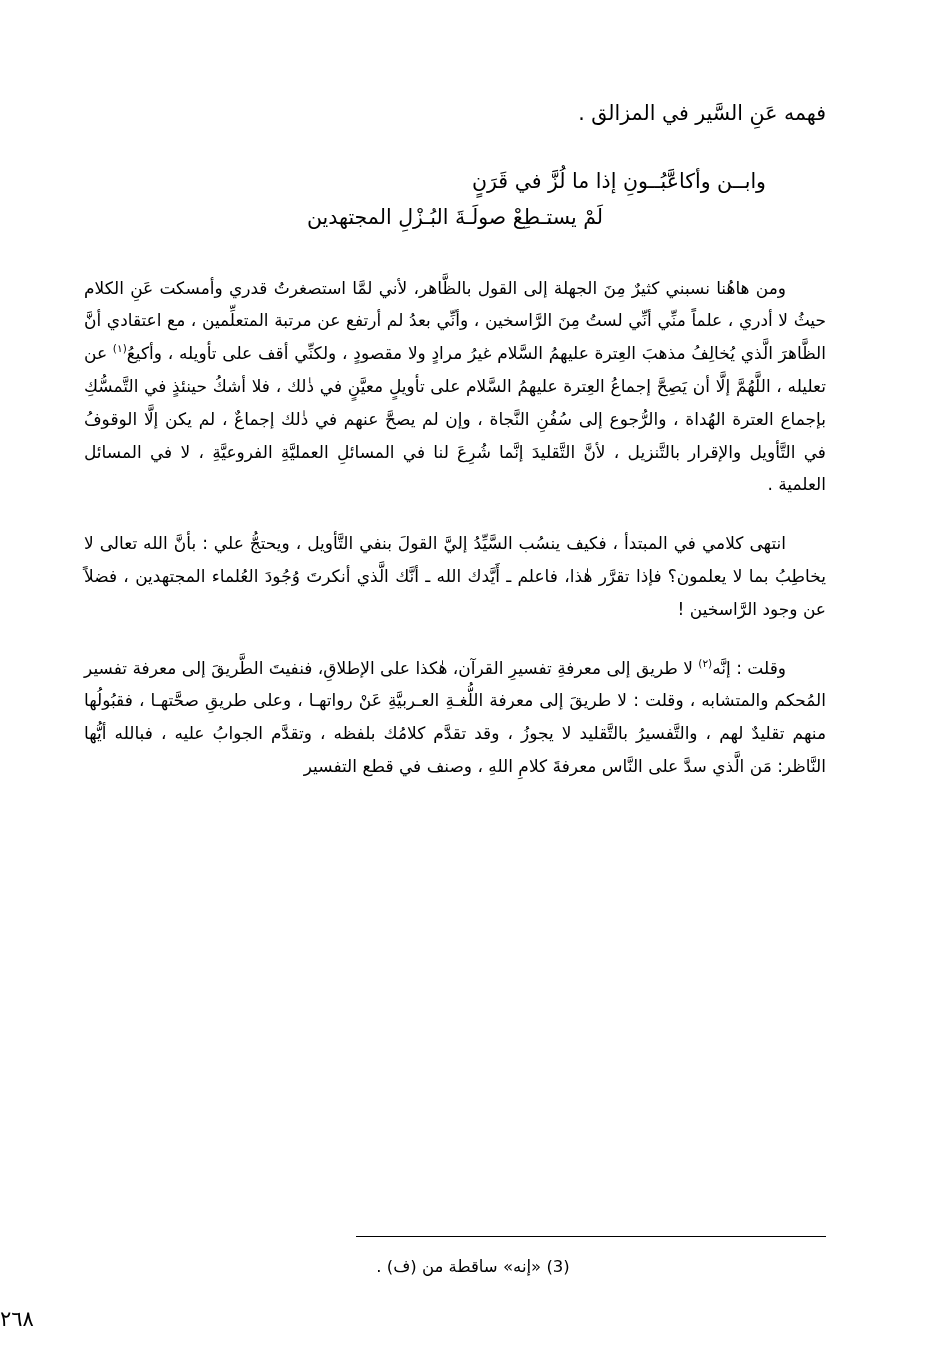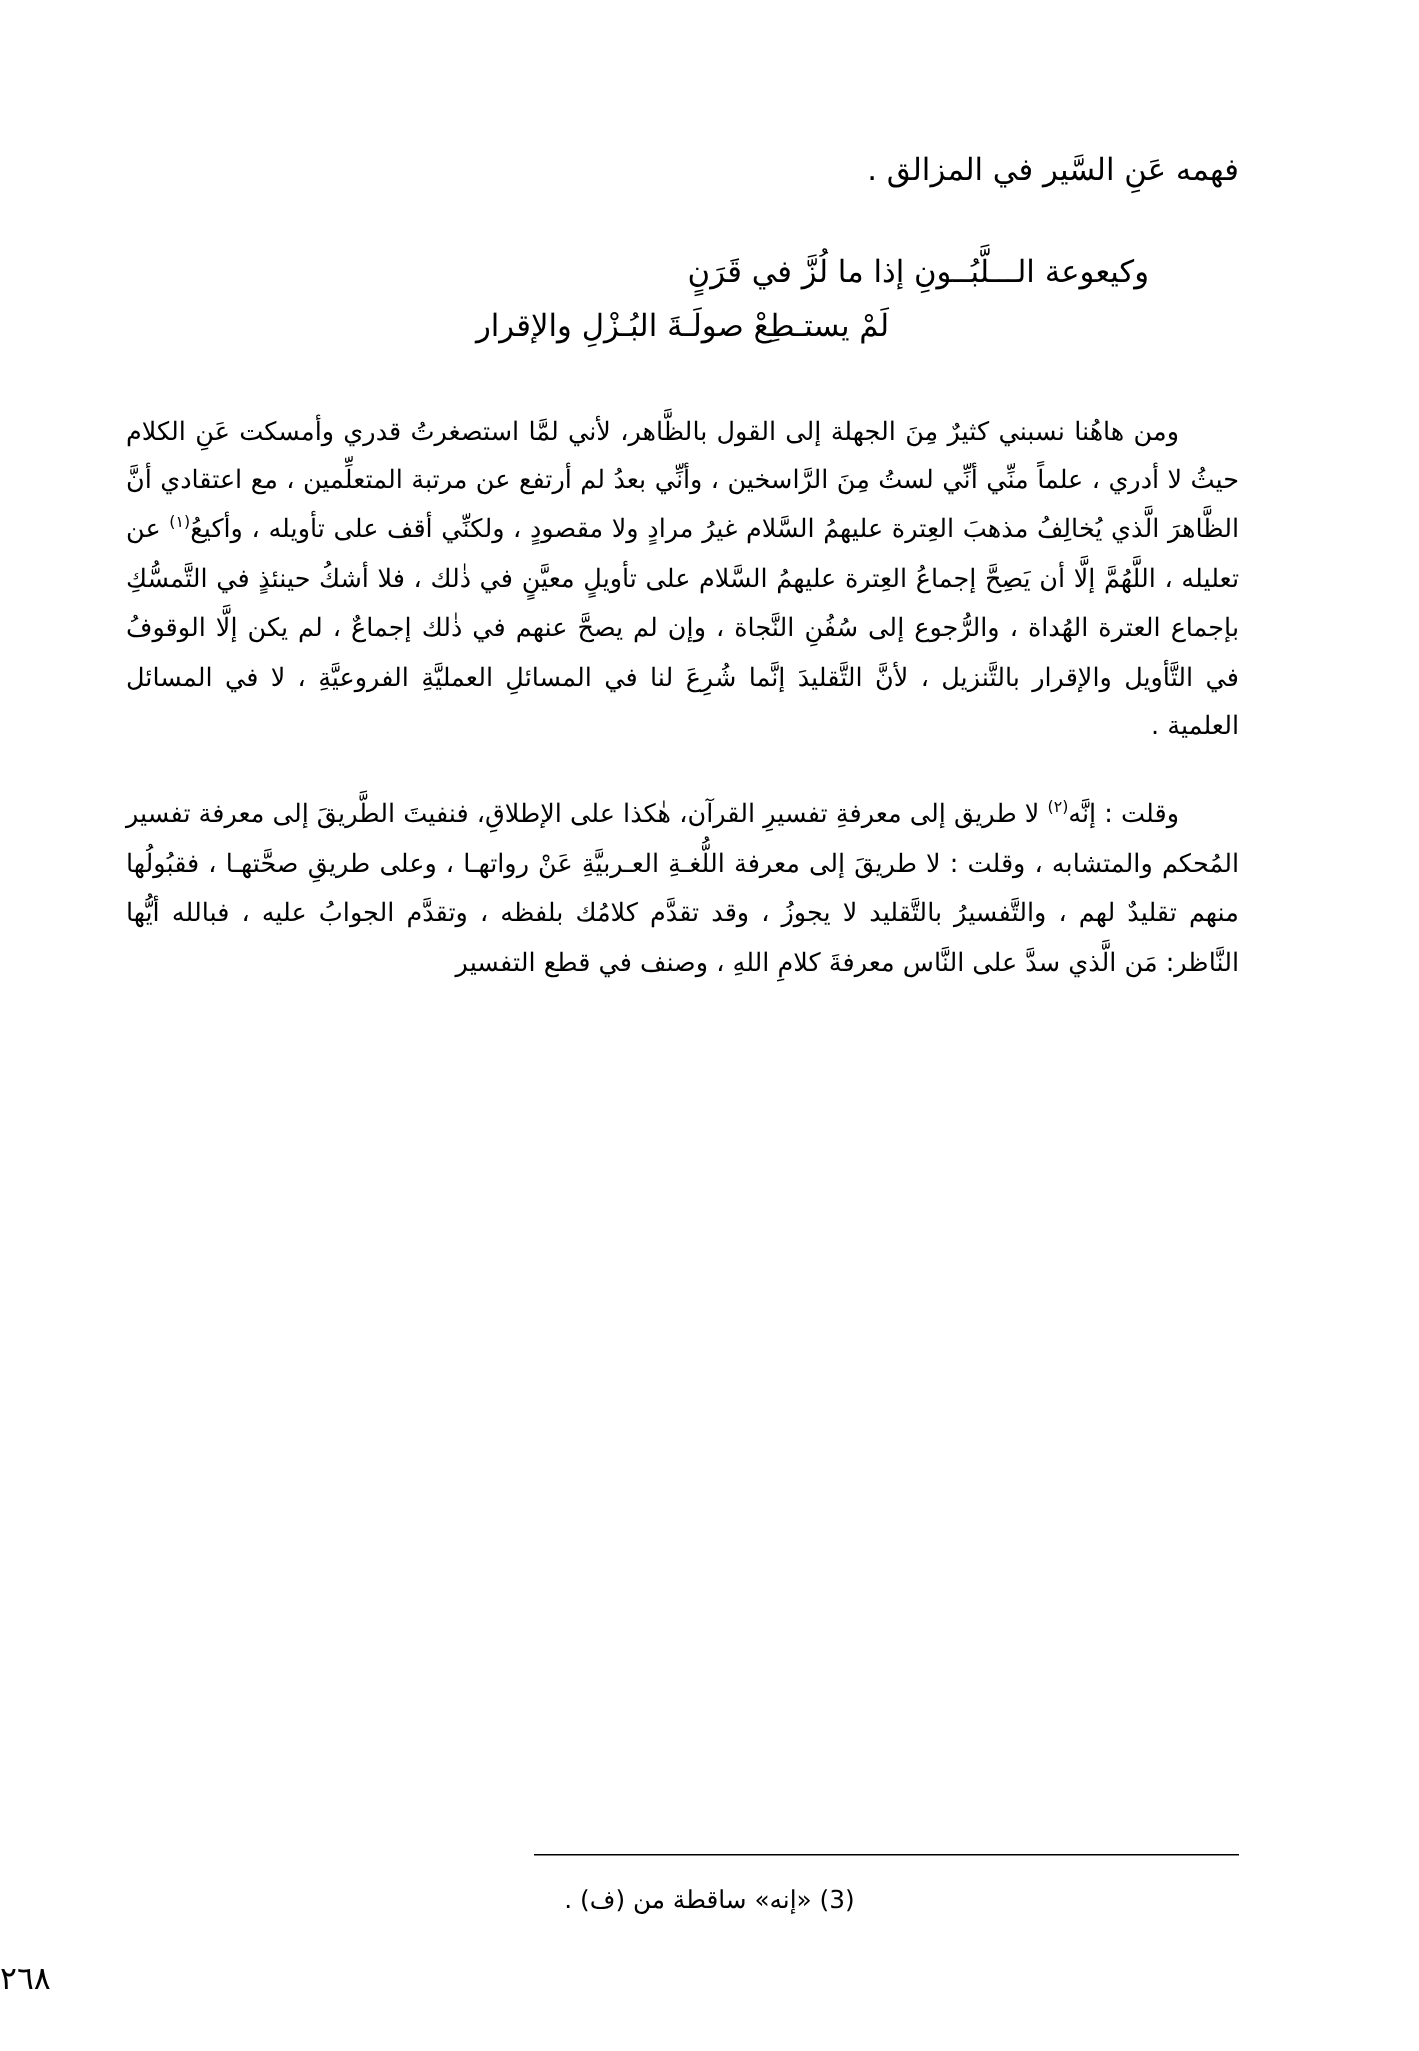"وكيعوعة الـــلَّبُــونِ إذا ما لُزَّ" div.verse-line { text: وكيعوعة الـــلَّبُــونِ -> وابــن وأكاعَّبُــونِ }
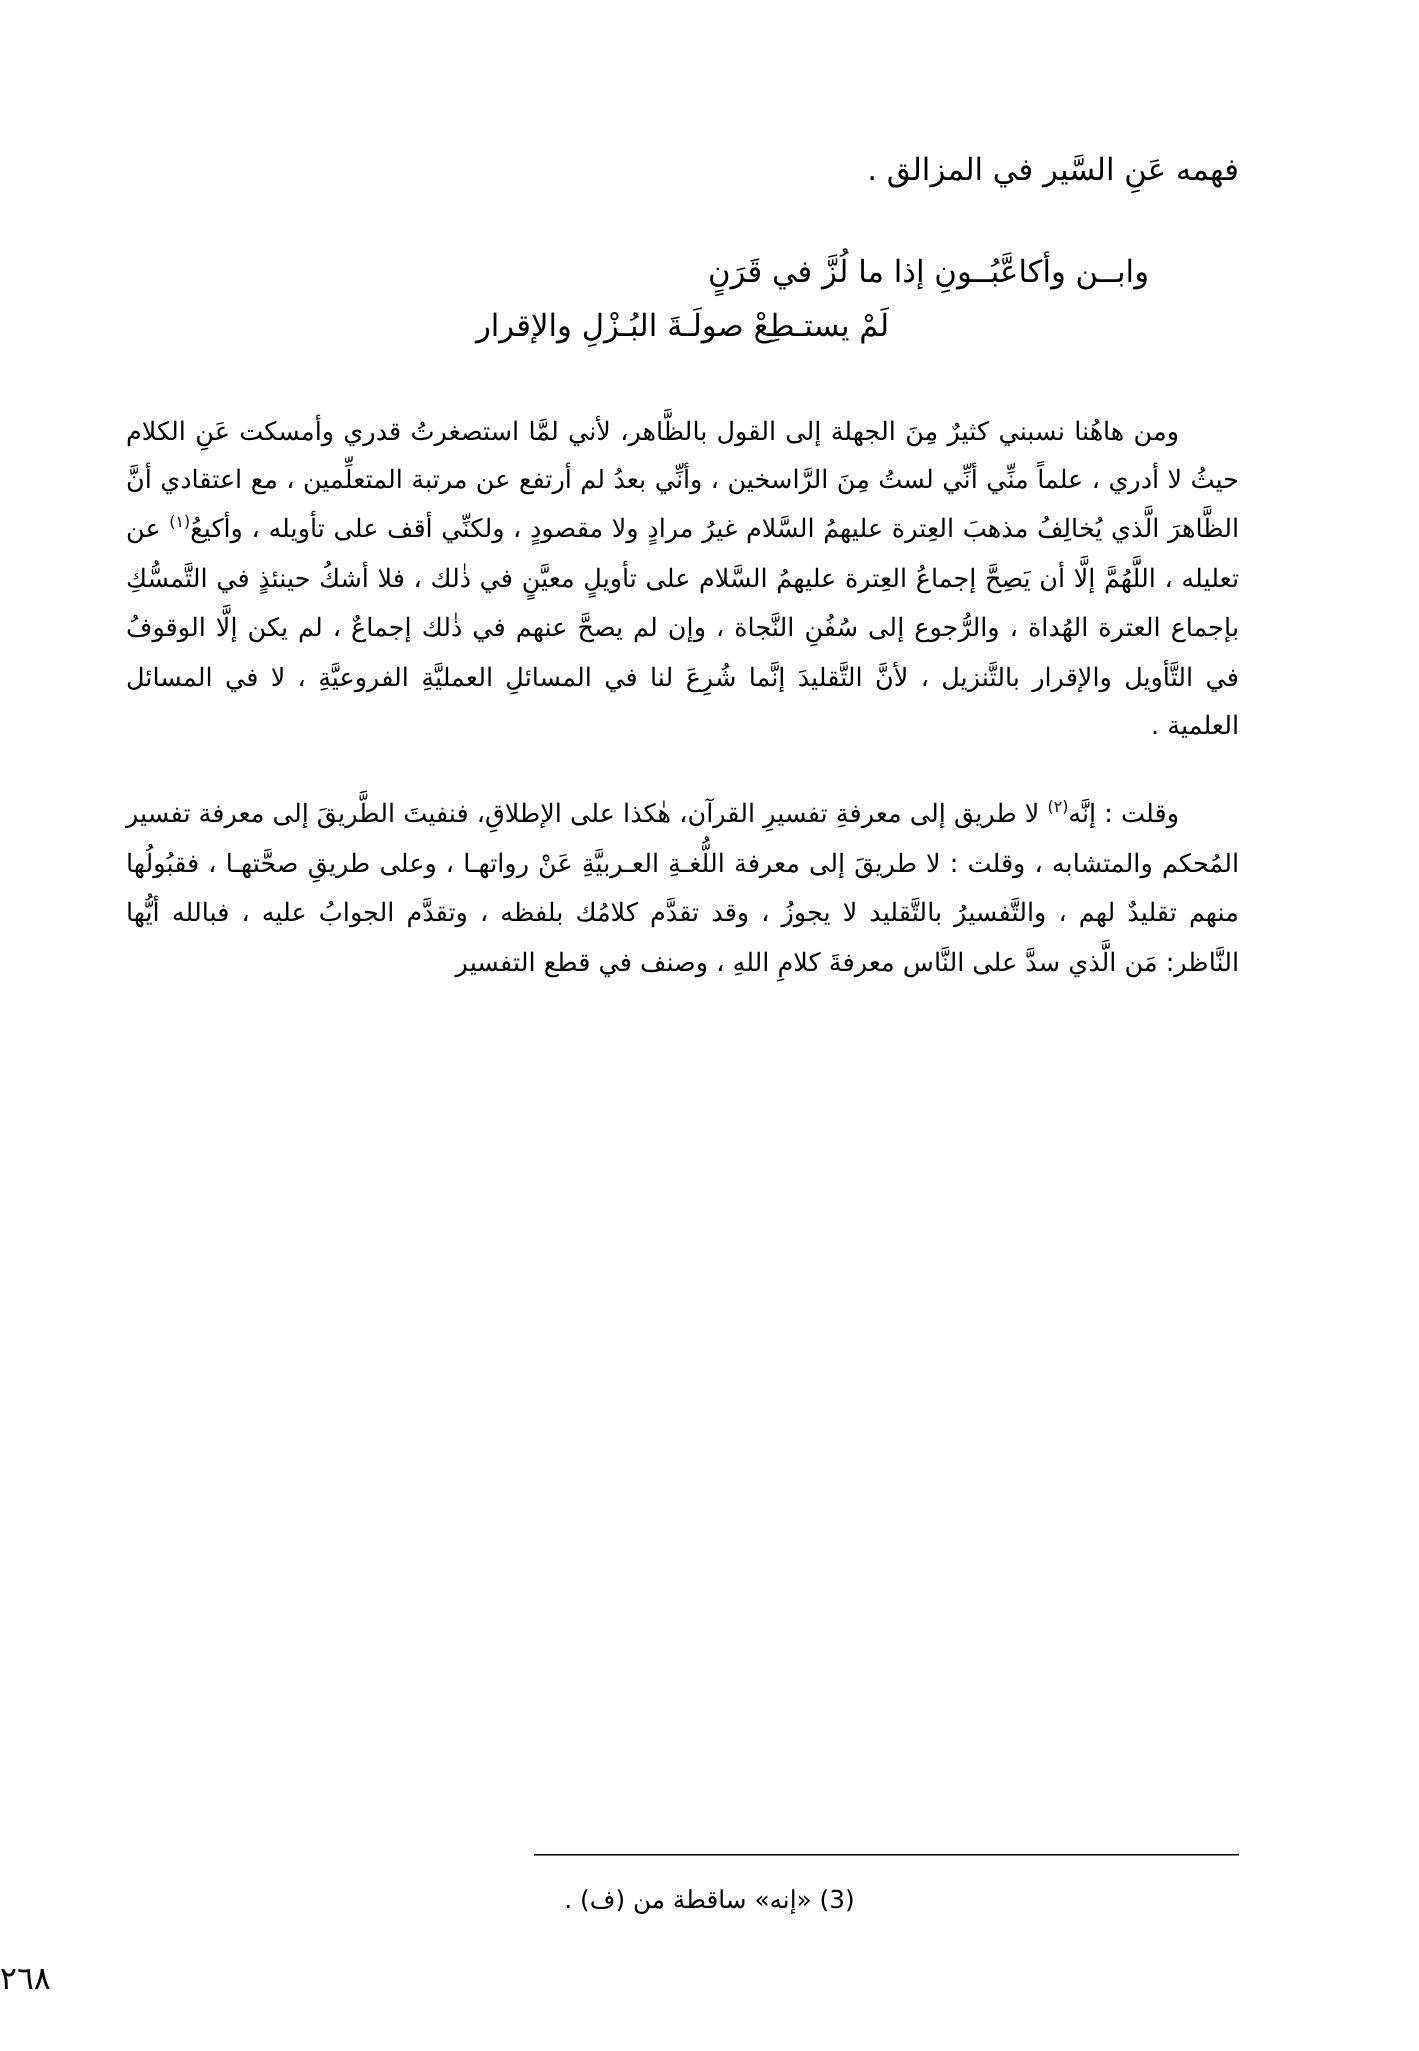"لَمْ يستـطِعْ صولَـةَ البُـزْلِ والإقرار" div.verse-line { text: والإقرار -> المجتهدين }
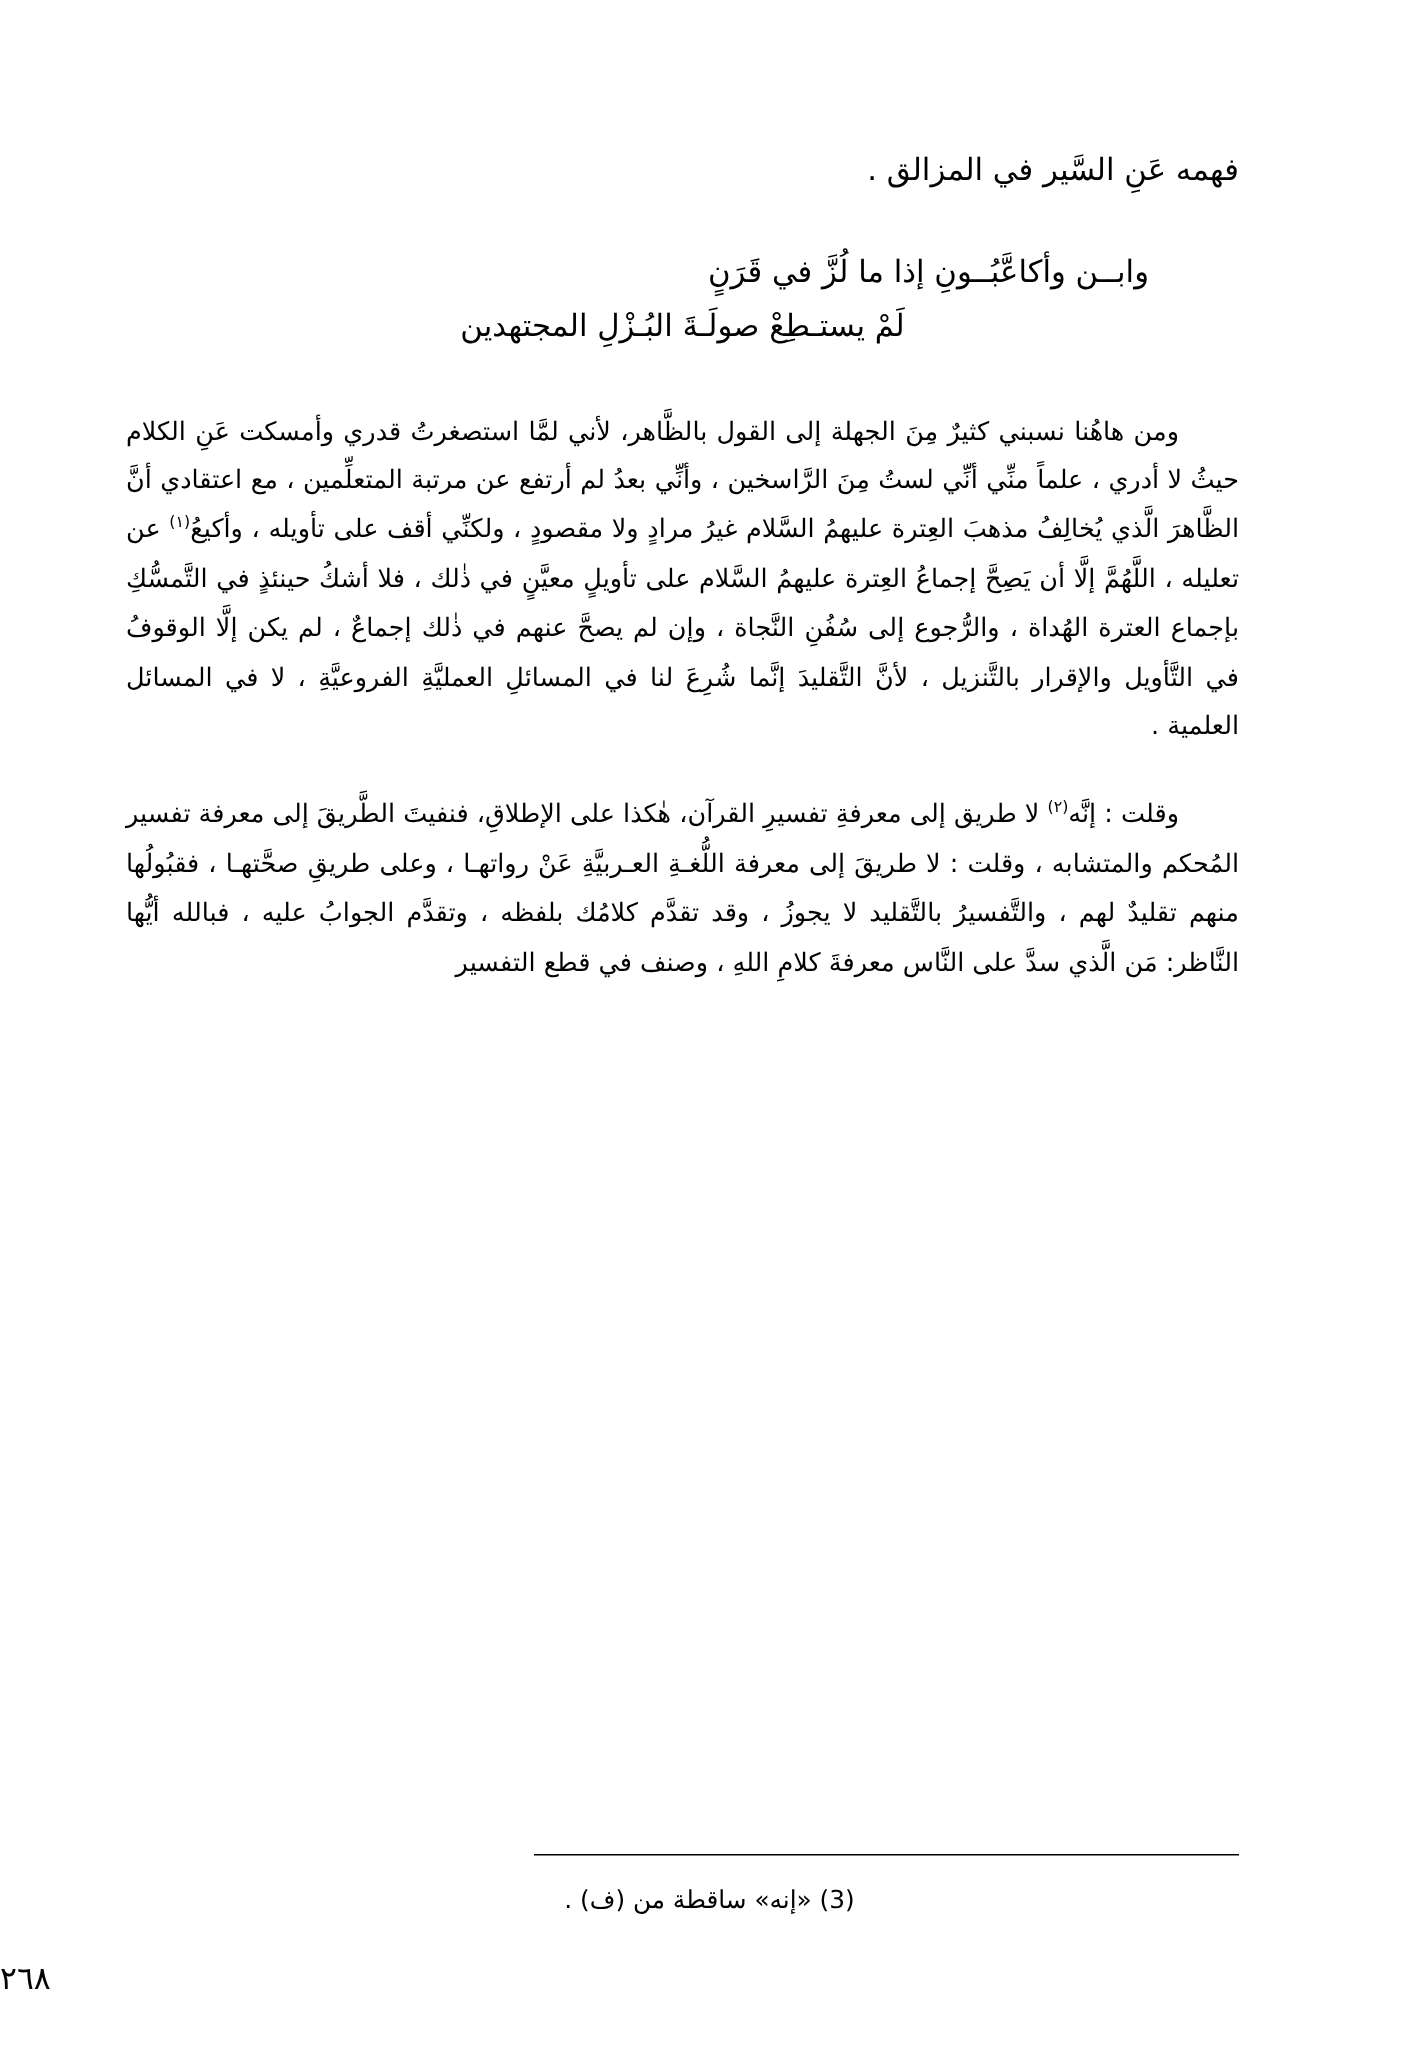"انتهى كلامي في المبتدأ ،" p.para { html: none -> <p>انتهى كلامي في المبتدأ ، فكيف ينسُب السَّيِّدُ إليَّ القولَ بنفي التَّأويل ، ويحتجُّ علي : بأنَّ الله تعالى لا يخاطِبُ بما لا يعلمون؟ فإذا تقرَّر هٰذا، فاعلم ـ أَيَّدك الله ـ أنَّك الَّذي أنكرتَ وُجُودَ العُلماء المجتهدين ، فضلاً عن وجود الرَّاسخين !</p> }
